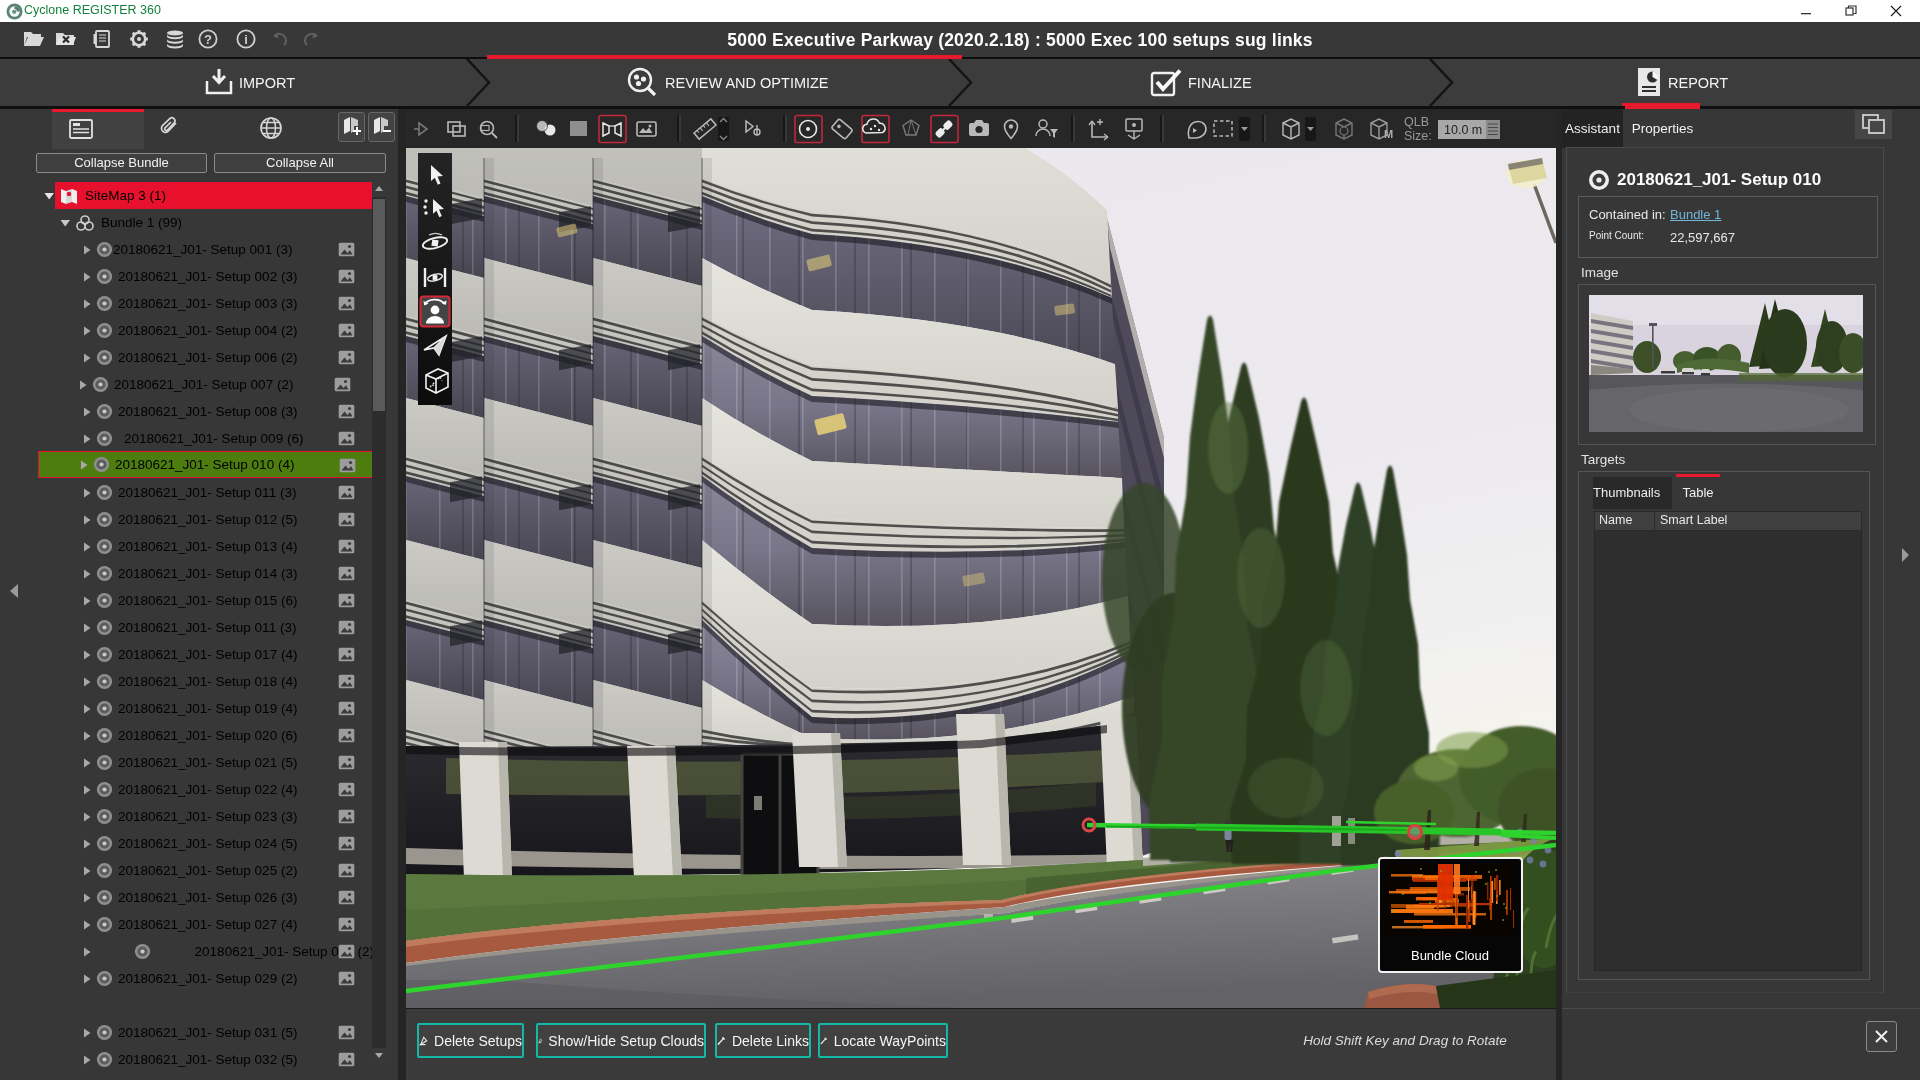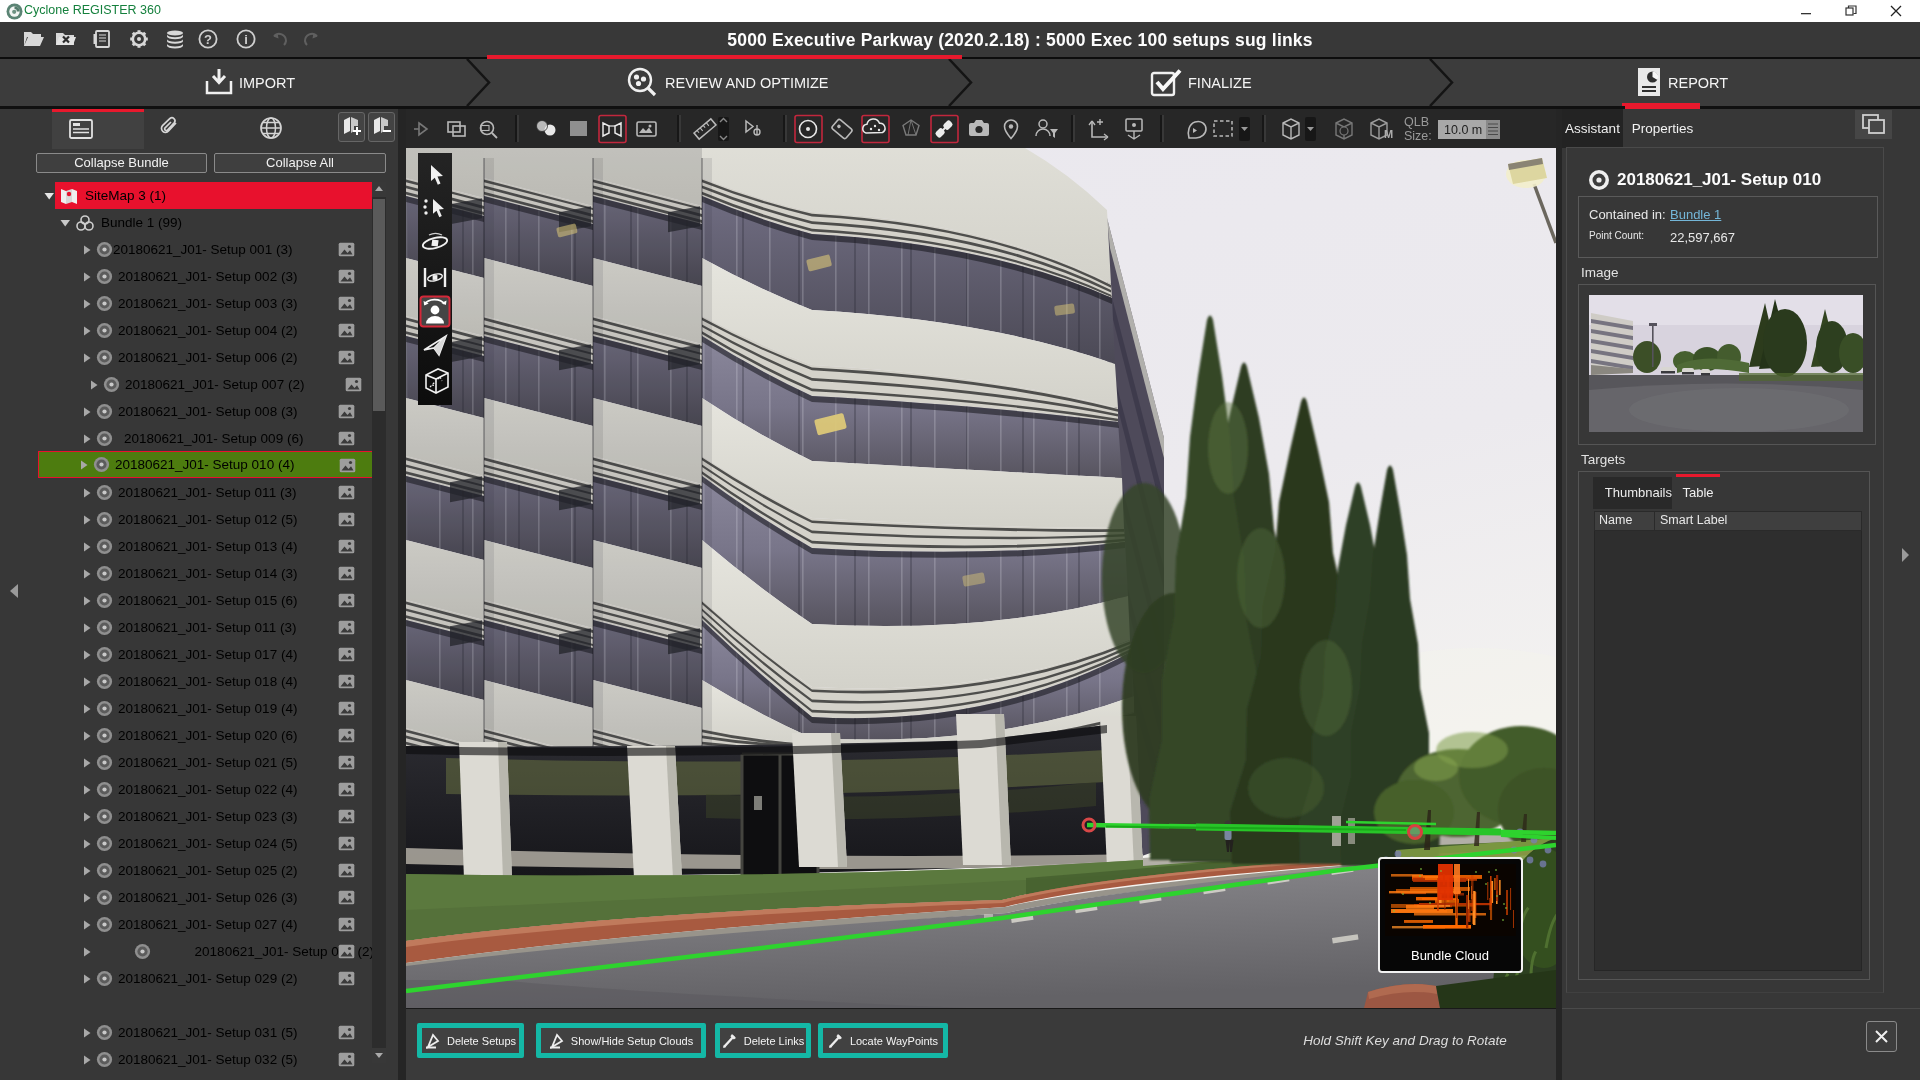"20180621_J01- Setup 007 (2)" div.row { left: 67px -> 56px }
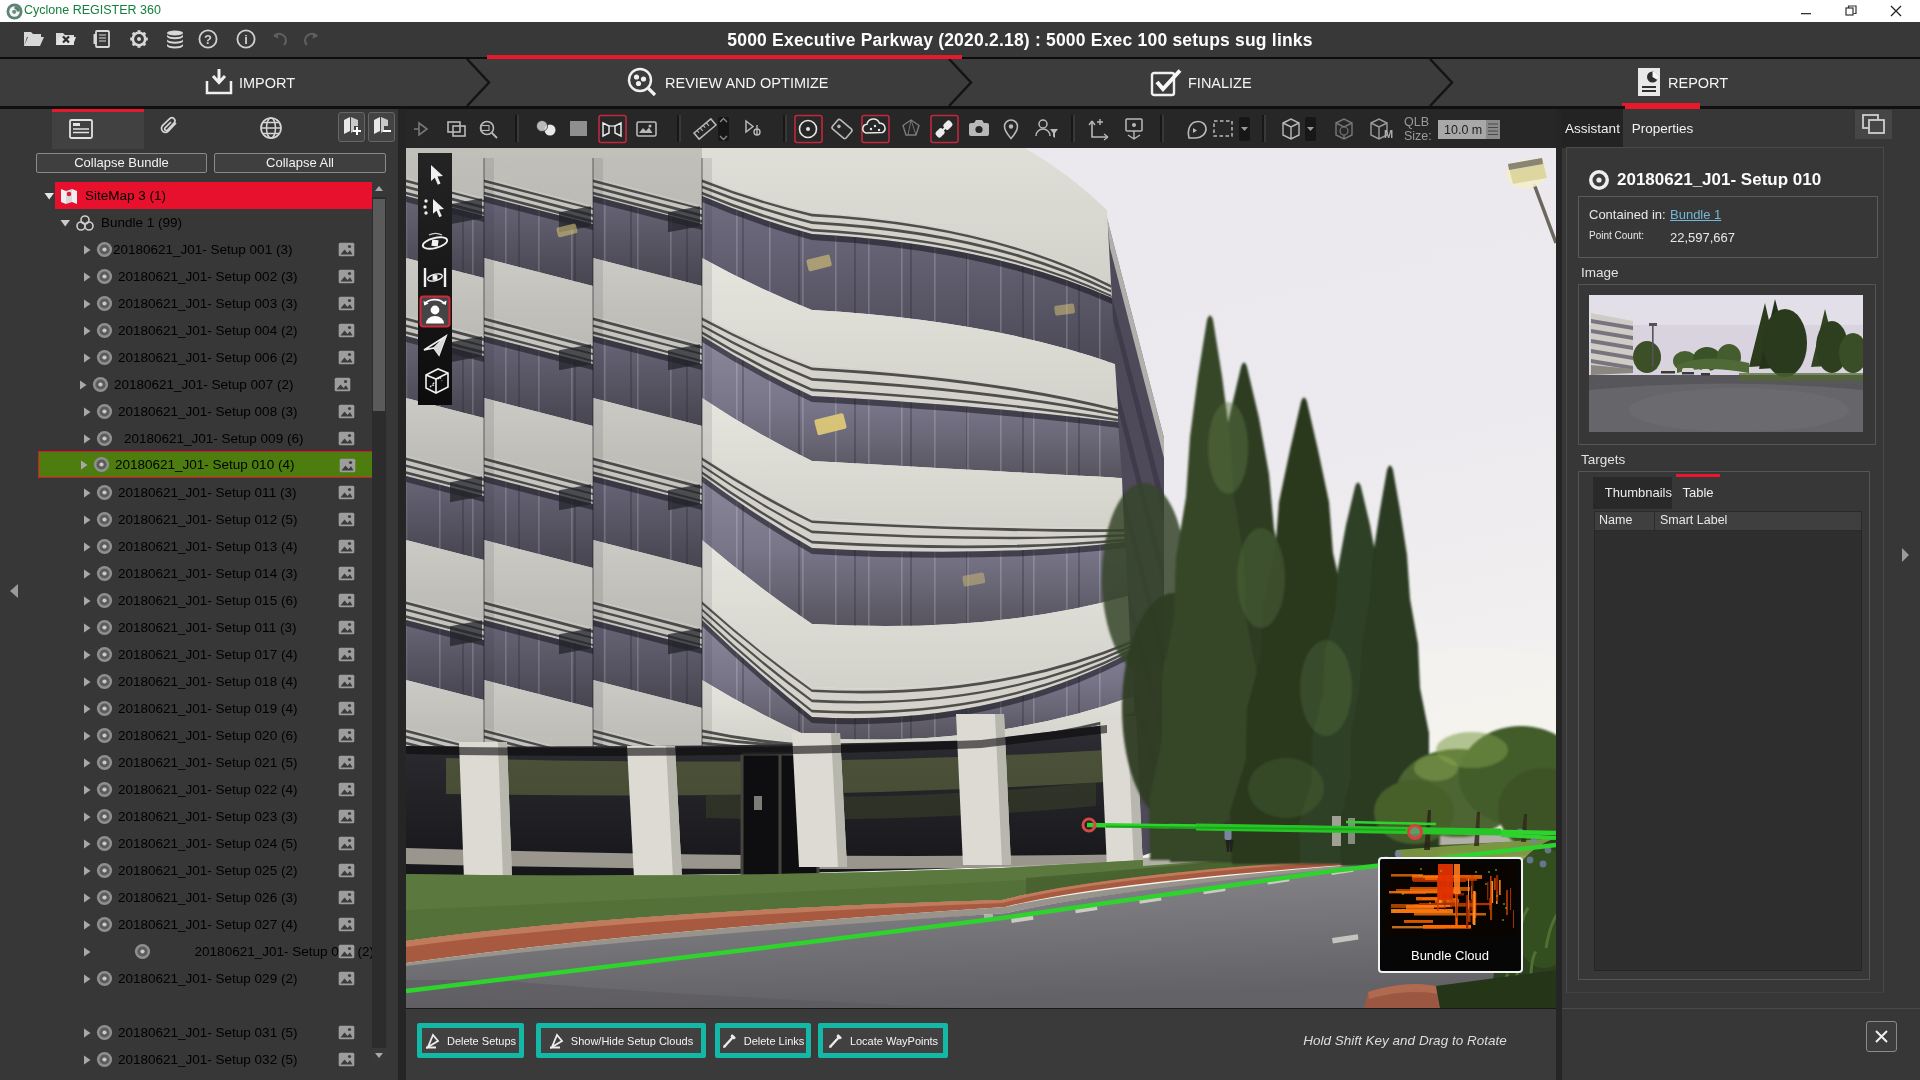"Thumbnails" div.abs { text-align: right -> left }
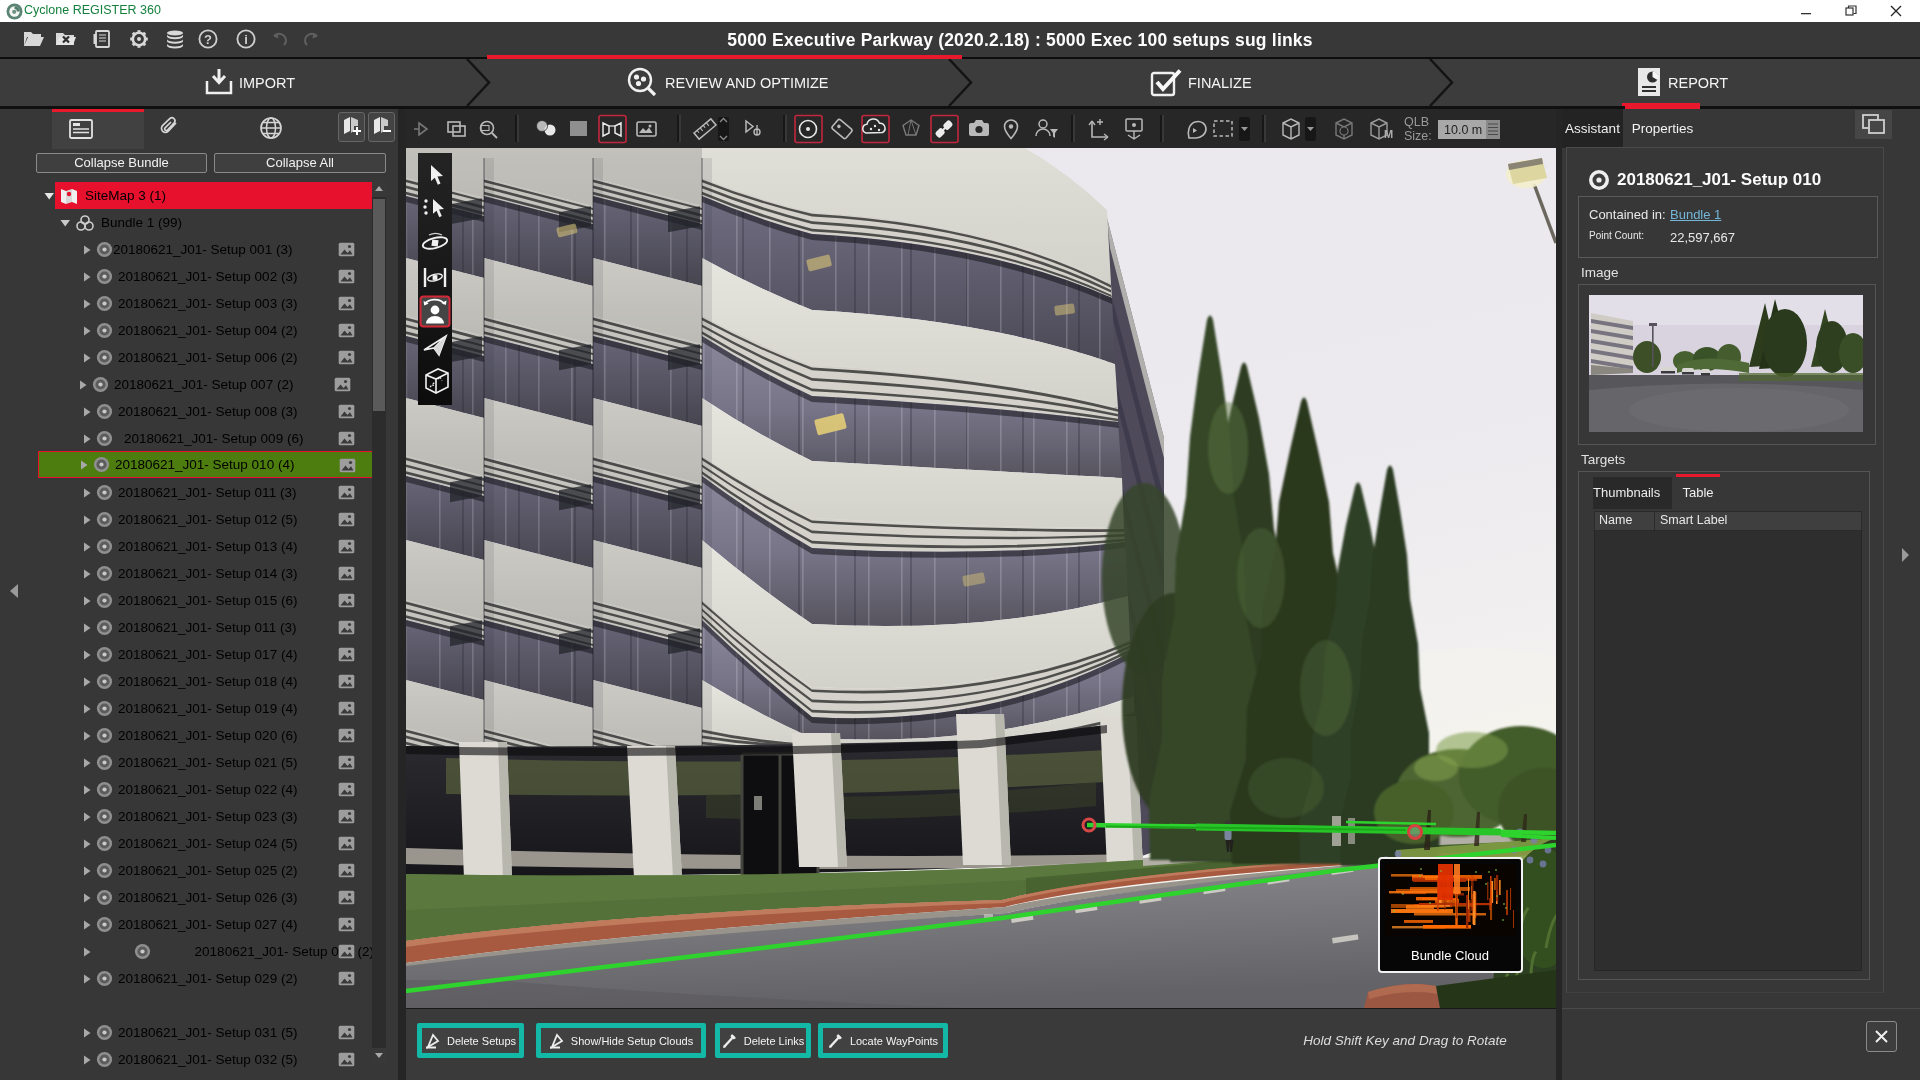"Delete Setups" .bbtn { border: 5px solid #14b8a6 -> 2px solid #14b8a6; font-size: 11px -> 14px }
